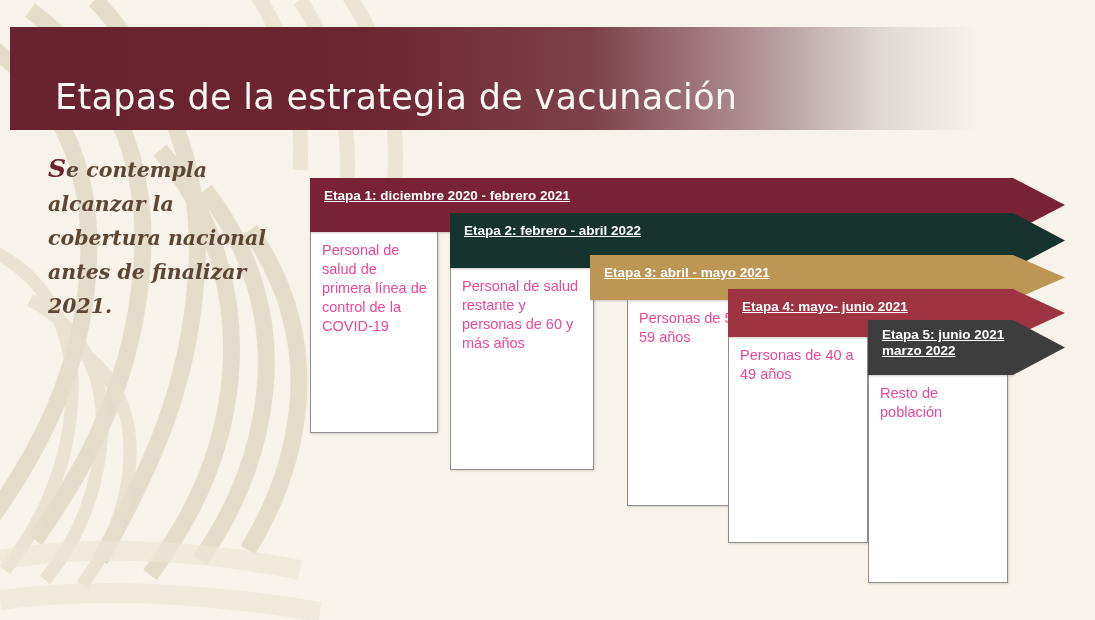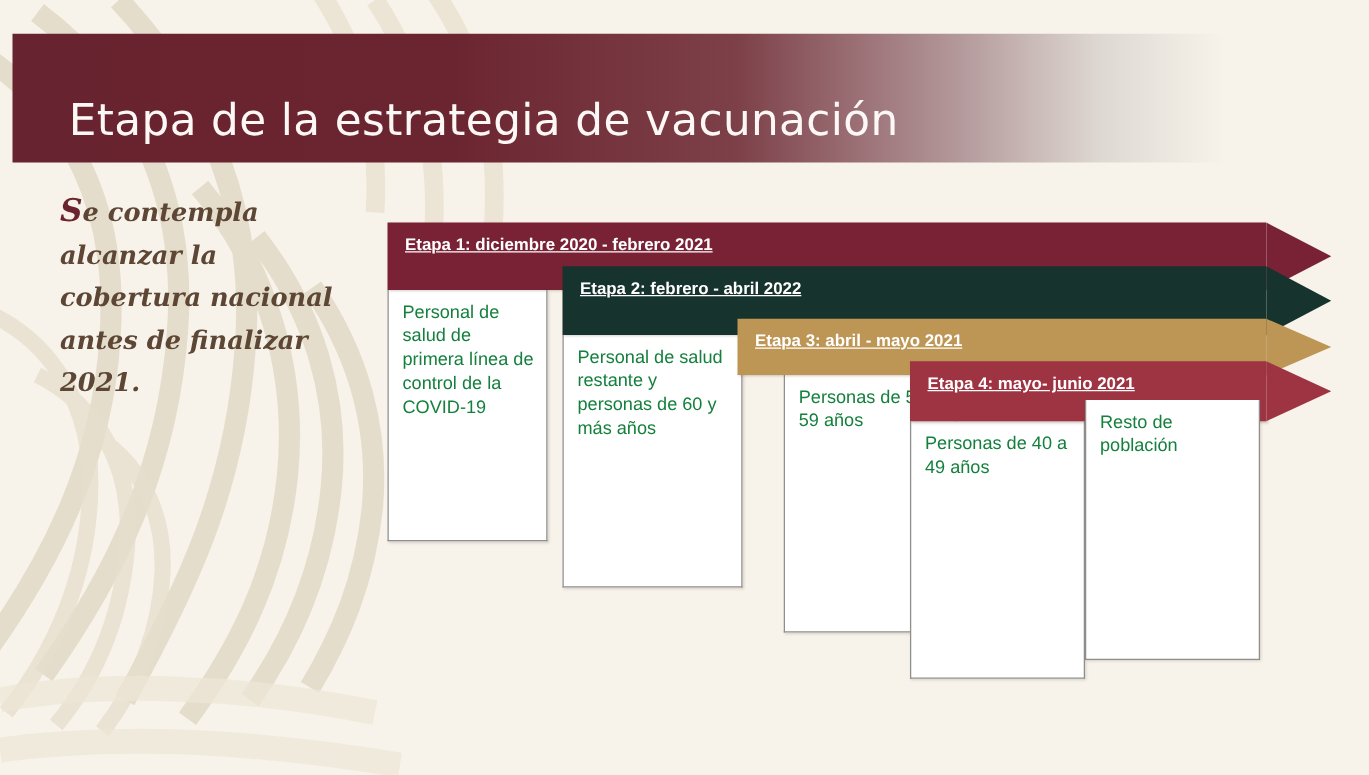"Etapa de la estrategia de" div.title-text { text: Etapa -> Etapas }
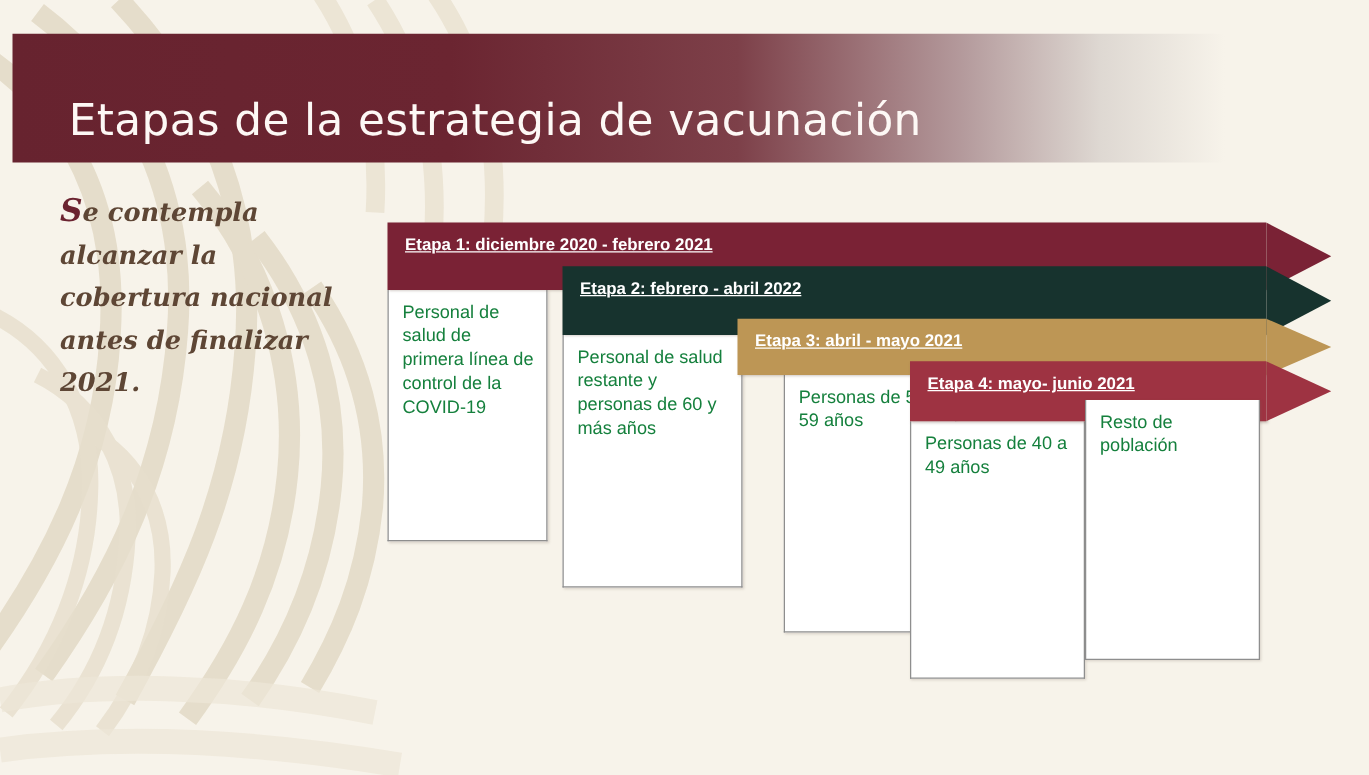"Personal de salud de primera" .stage-box { color: #15803d -> #ec4899 }
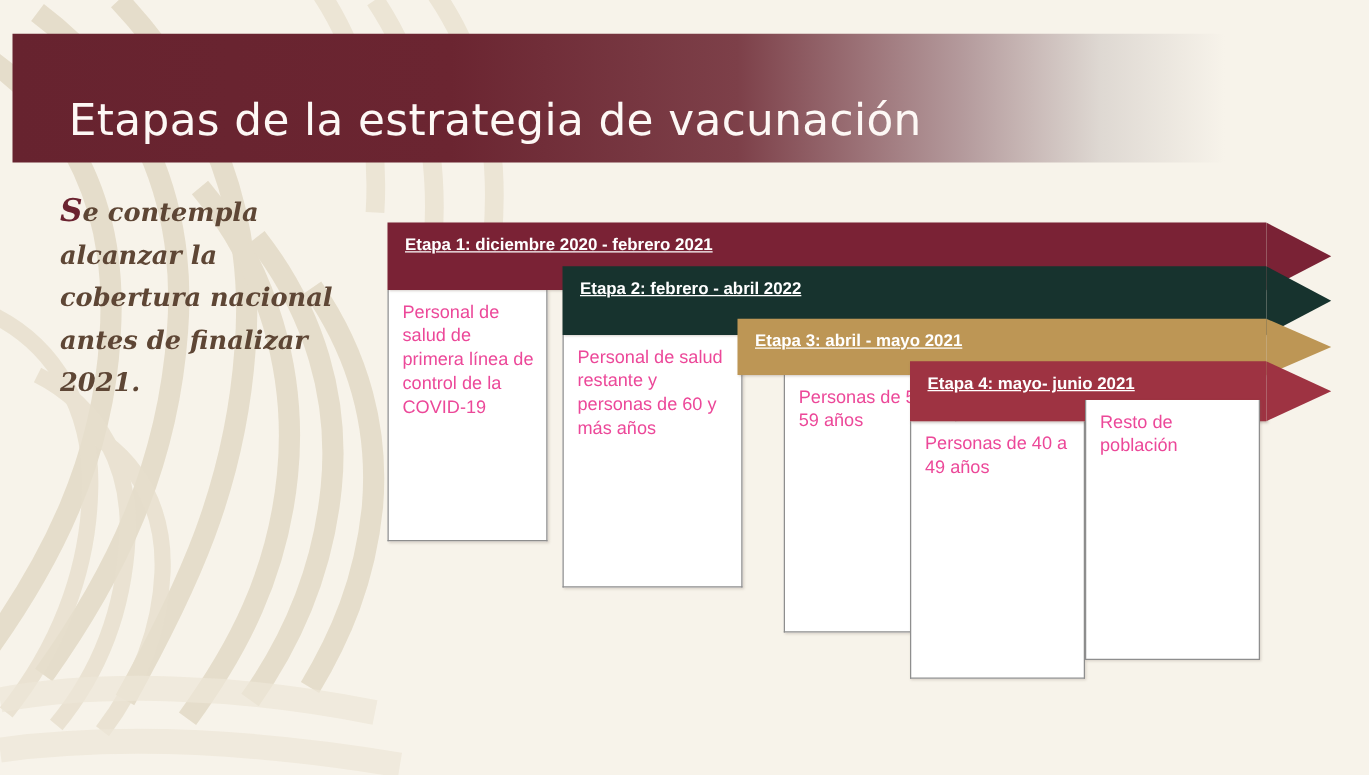"Etapa 5: junio 2021 marzo" div.stage-banner { html: none -> <div> <span>Etapa 5: junio 2021 marzo 2022</span> <span> <svg> <polygon></polygon> </svg> </span> </div> }
